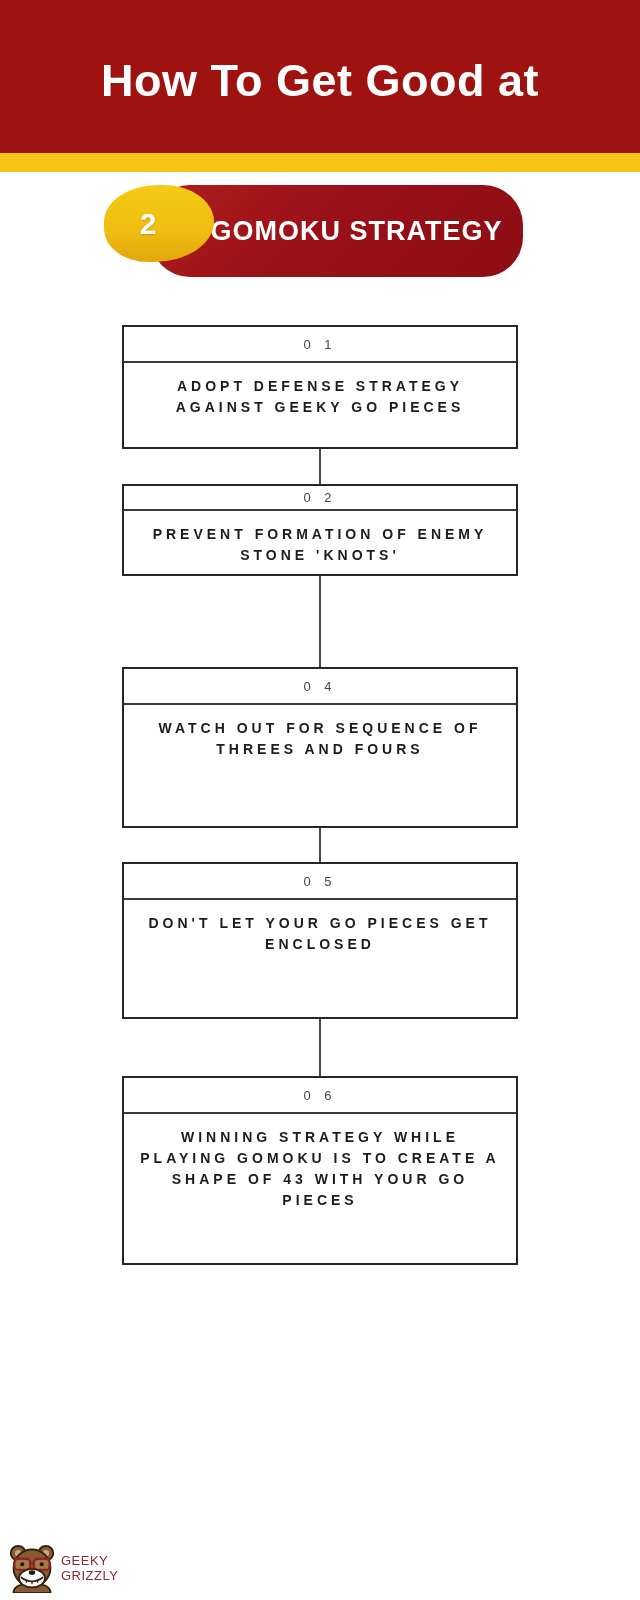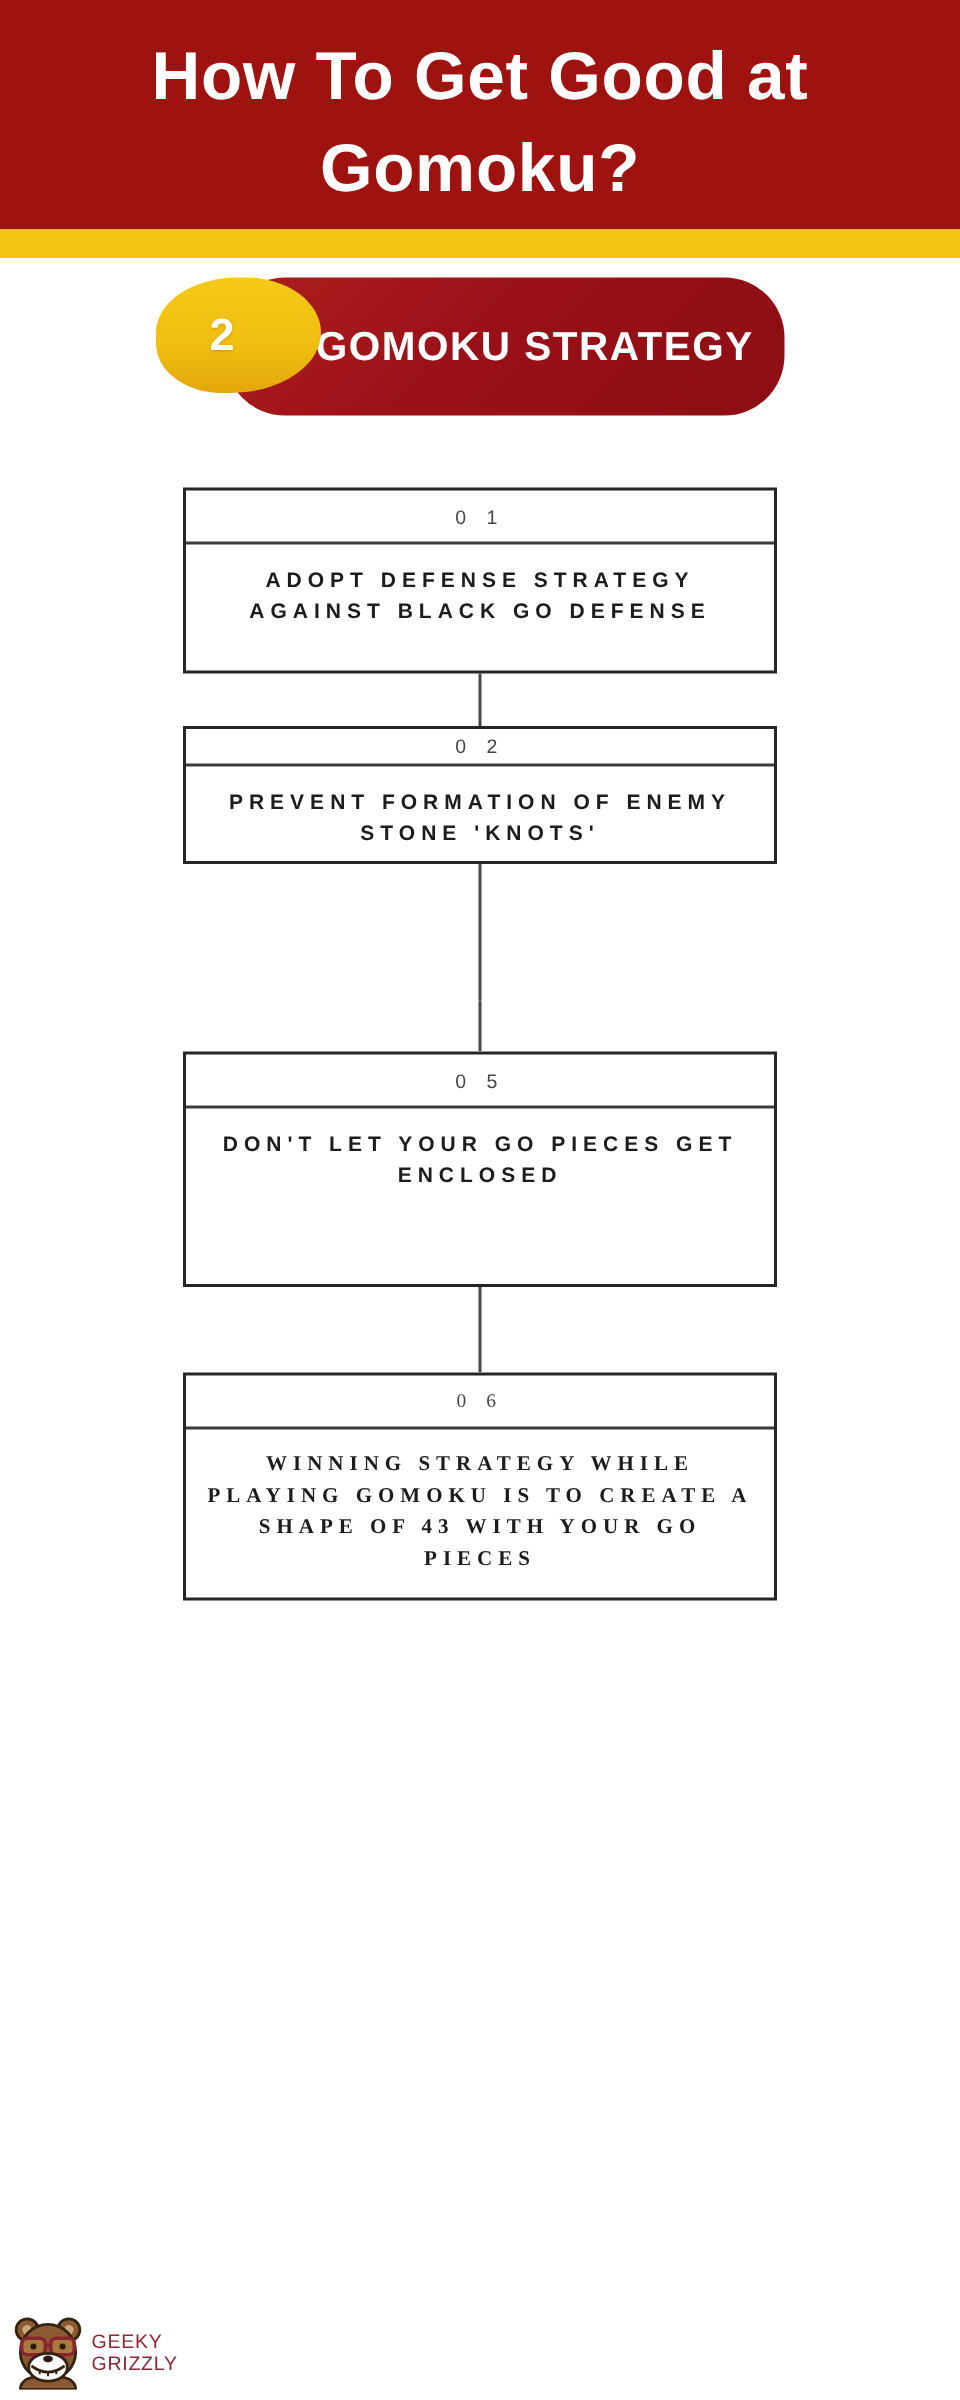"Gomoku?" div.title-line { html: <div>Gomoku?</div> -> none }
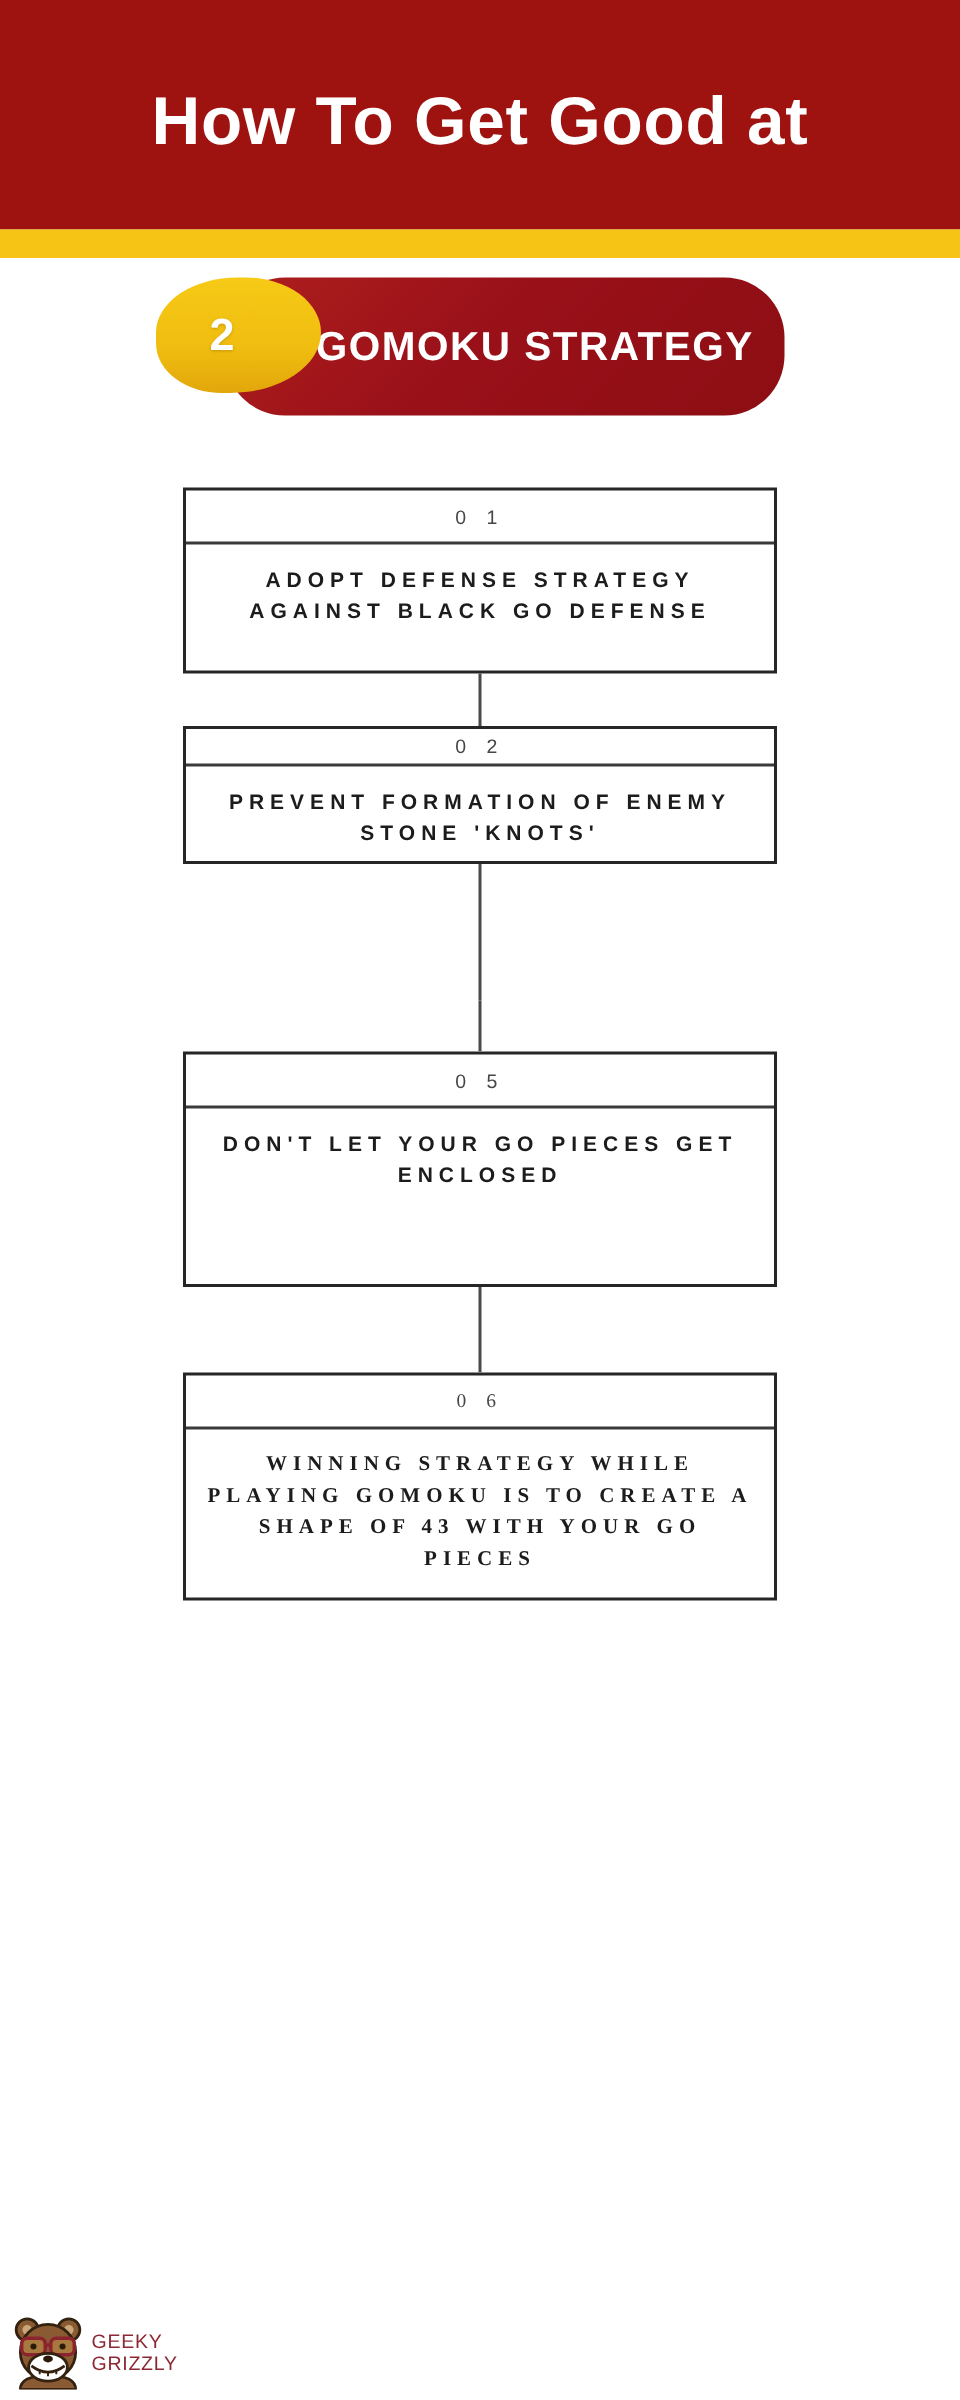"ADOPT DEFENSE STRATEGY" span.step-text { text: BLACK GO DEFENSE -> GEEKY GO PIECES }
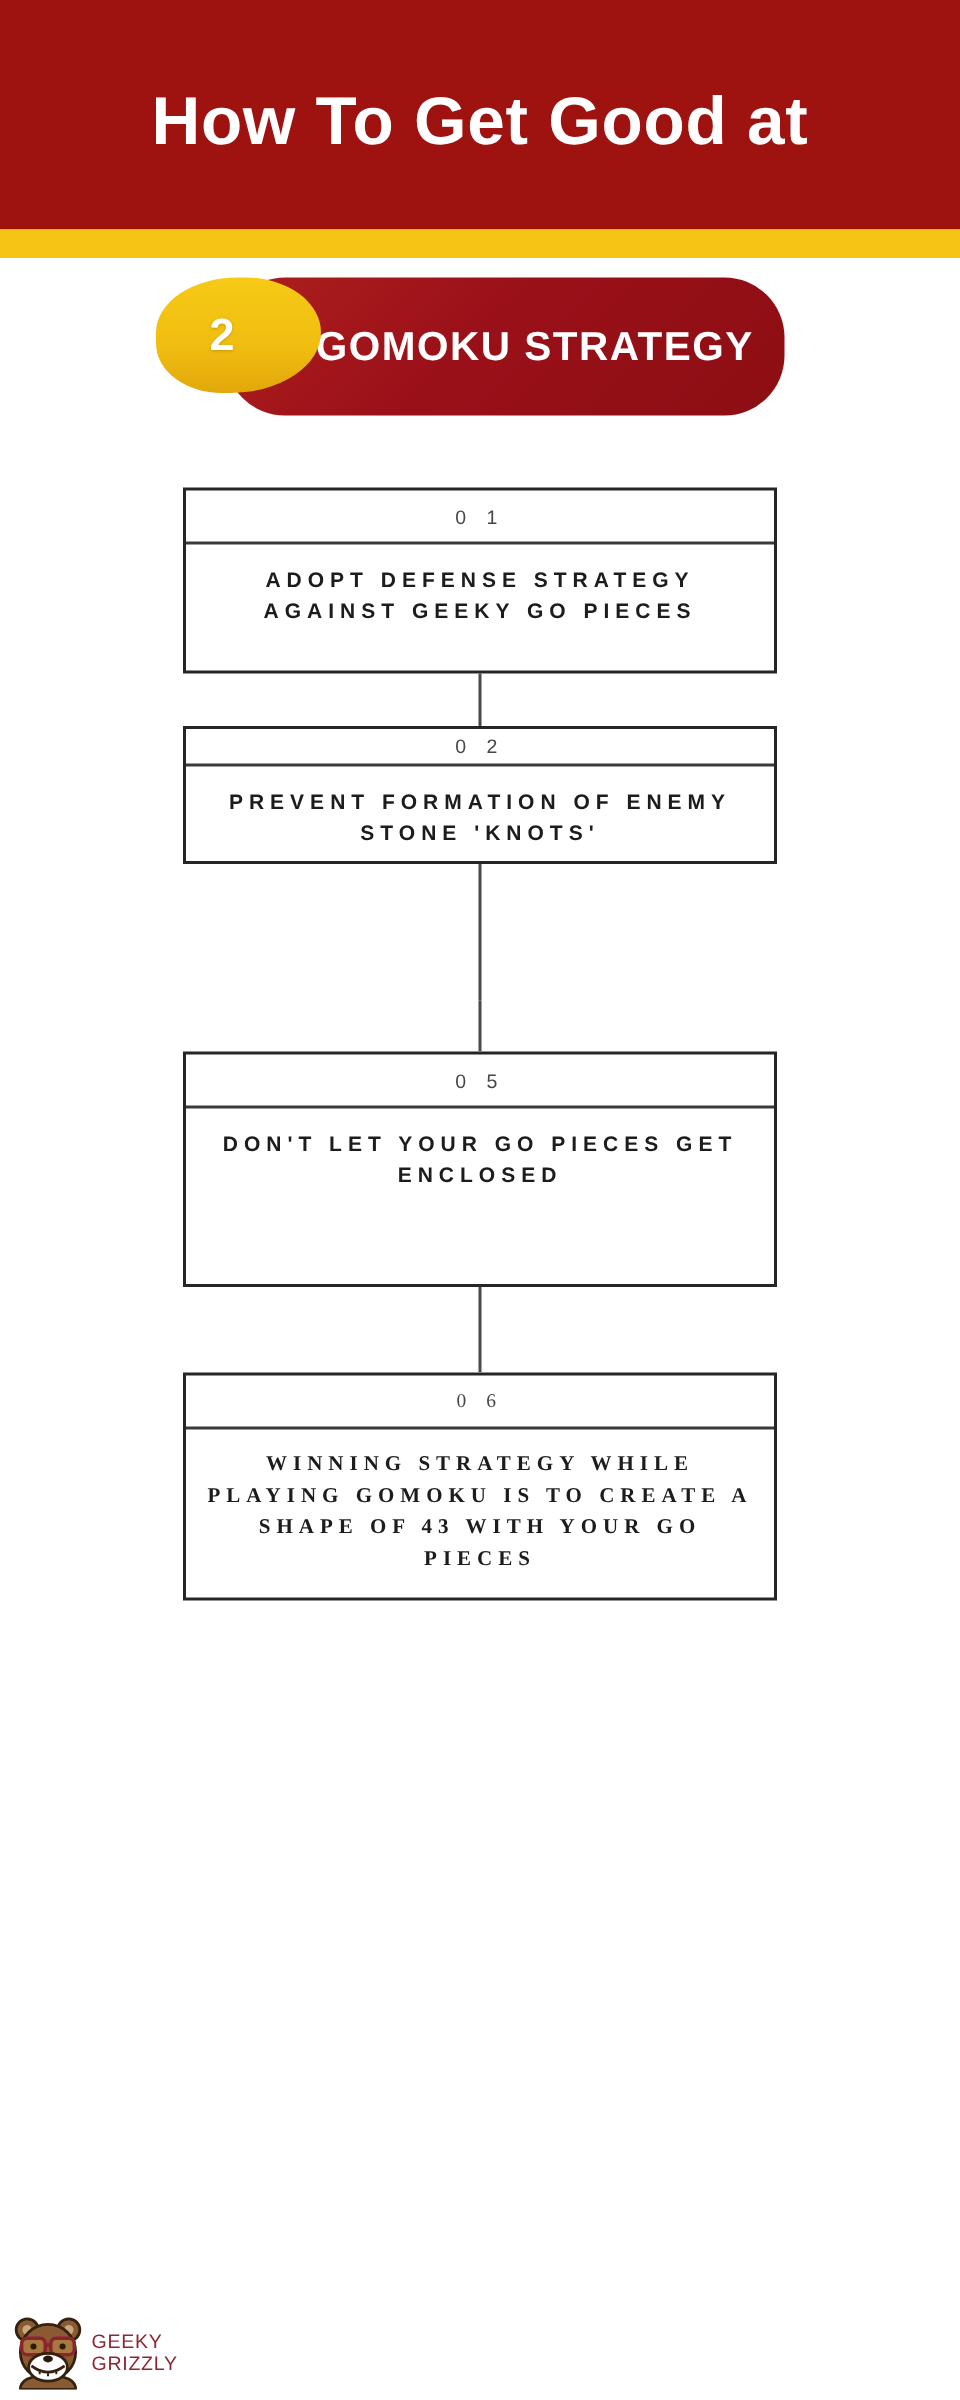"0 4" div.step { html: none -> <div> <div> <span>0 4</span> </div> <div> <span>WATCH OUT FOR SEQUENCE OF THREES AND FOURS</span> </div> </div> }
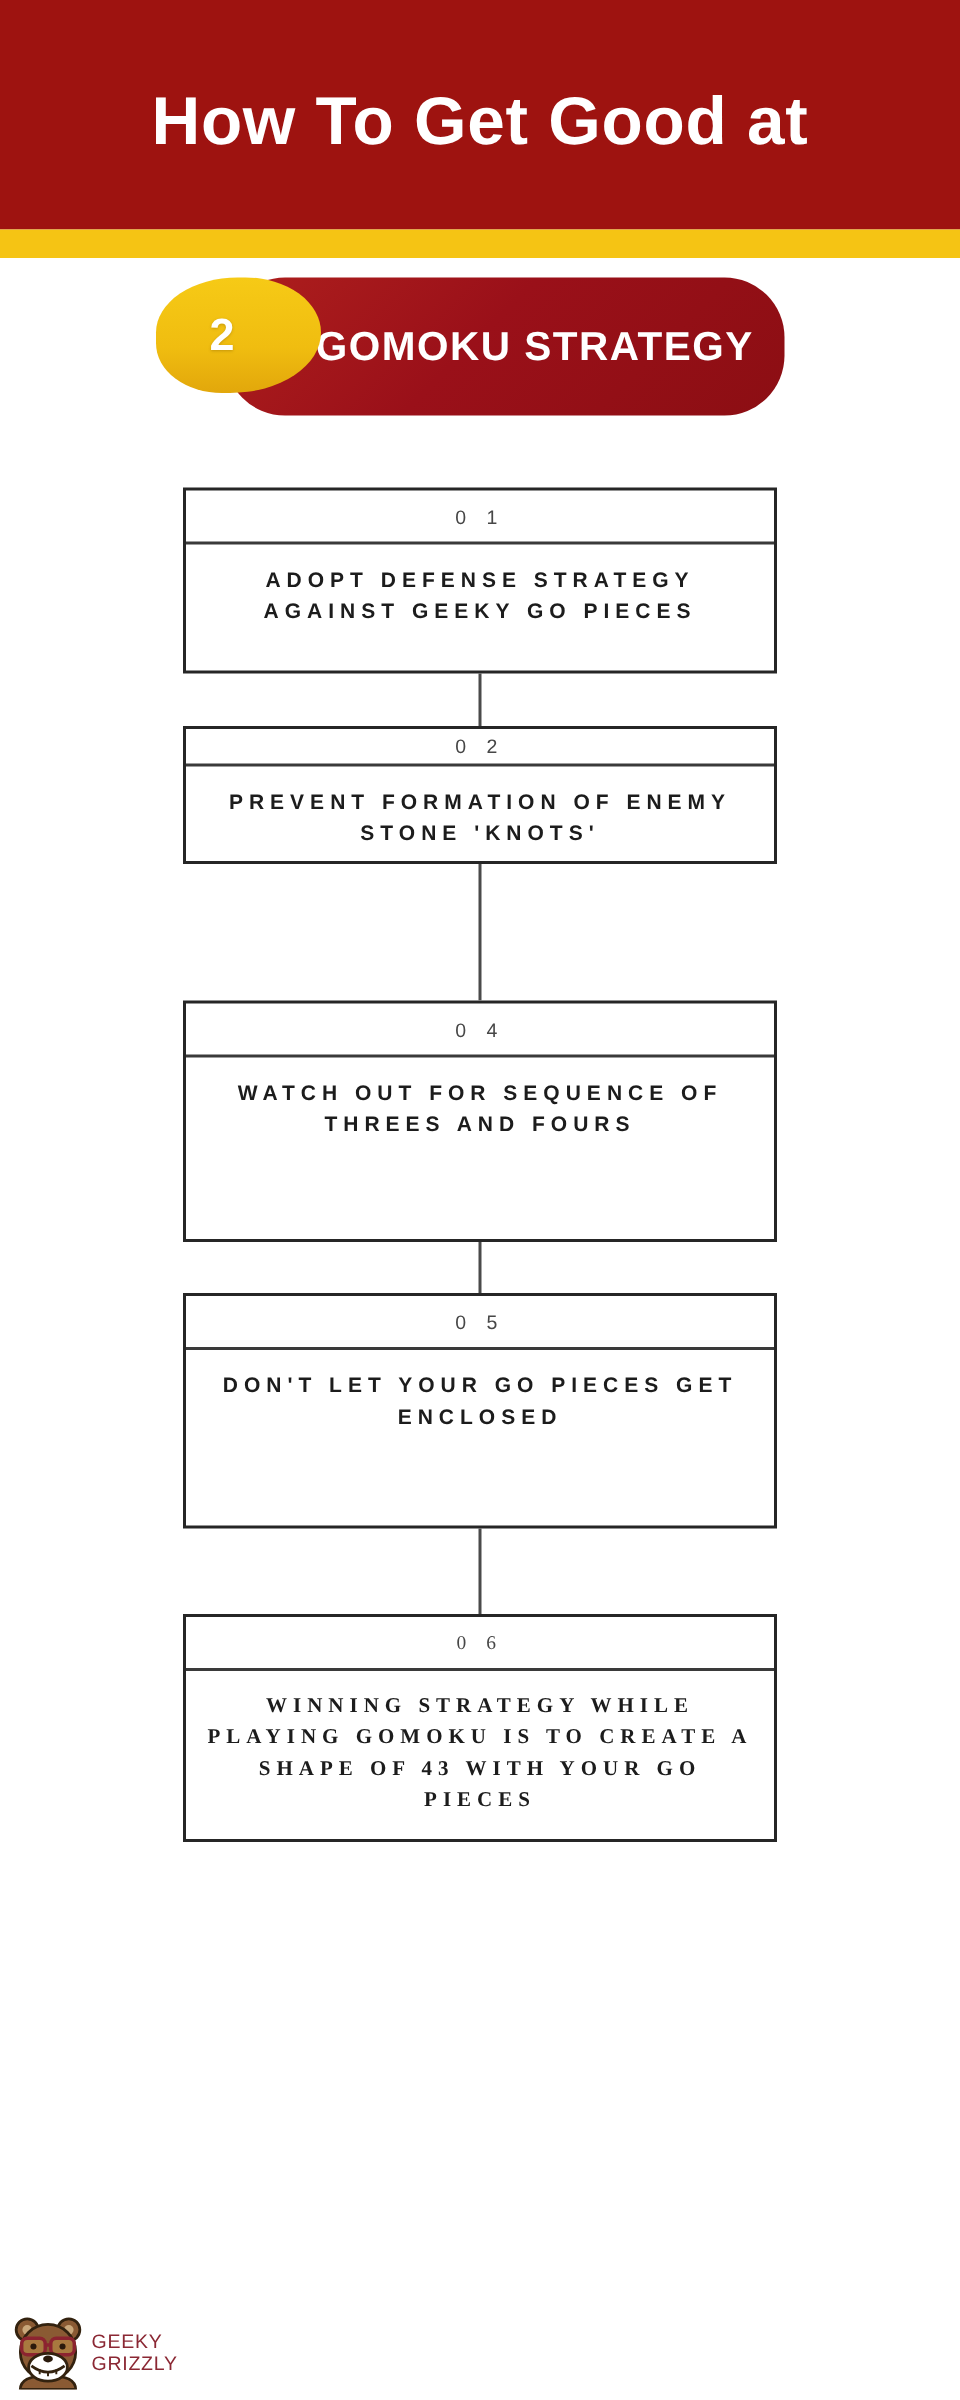"0 6" .step-6 { font-family: Liberation Serif, serif -> none; height: 152px -> 189px }
